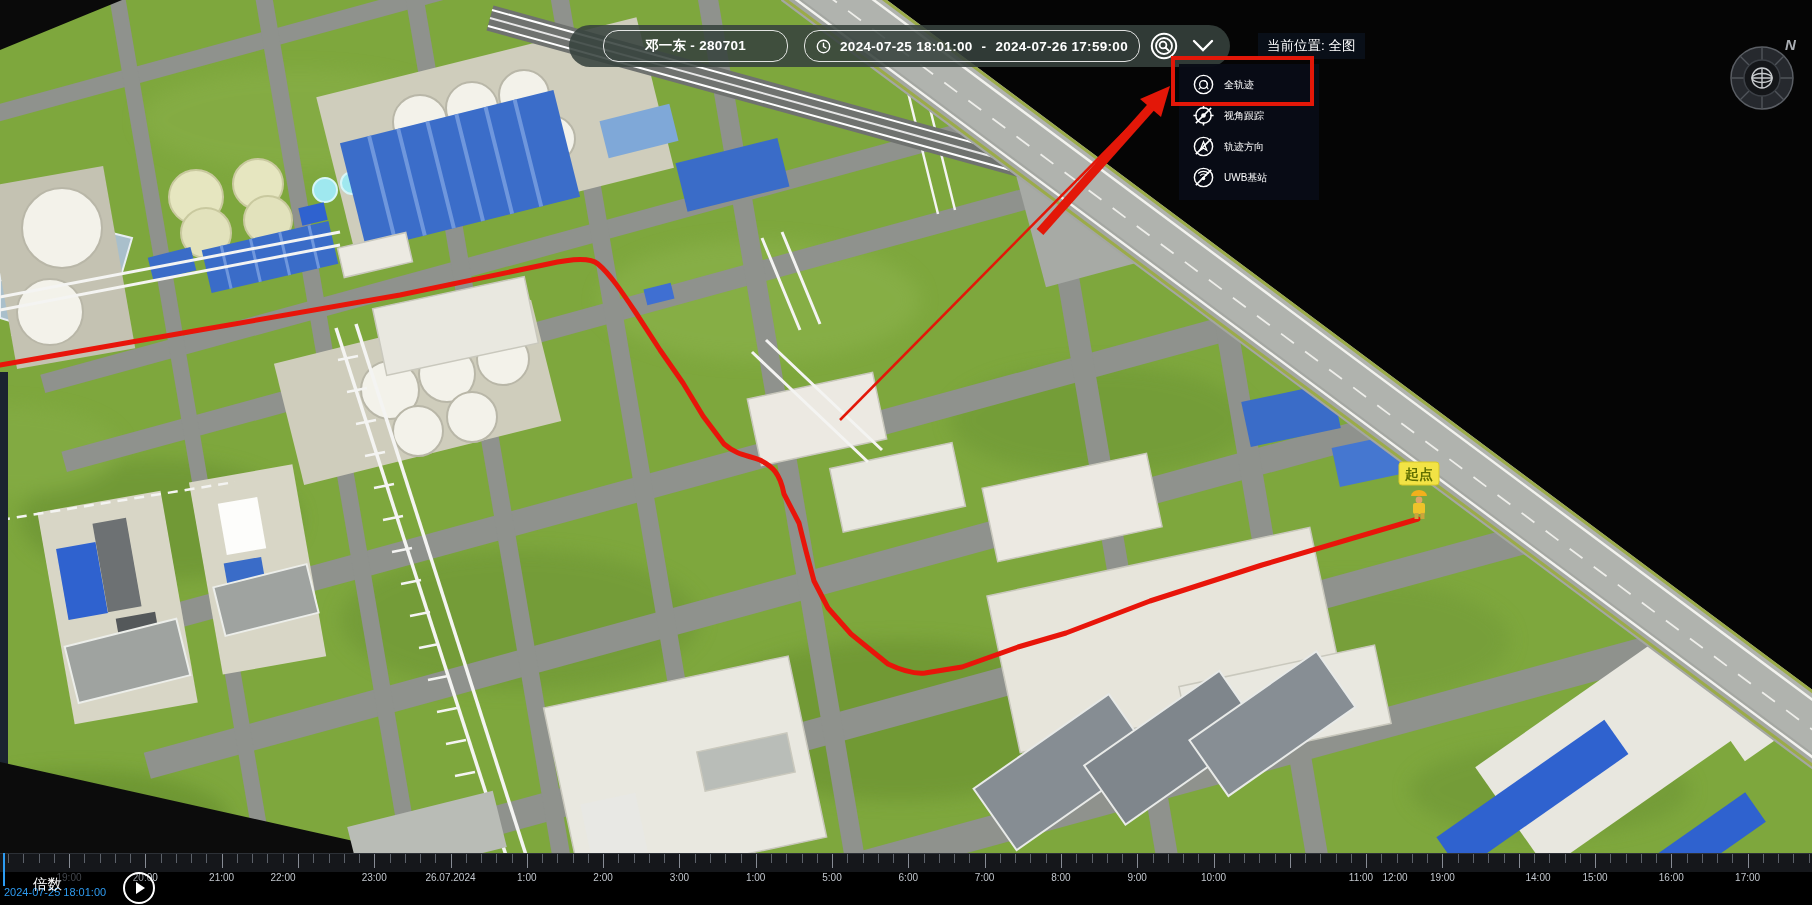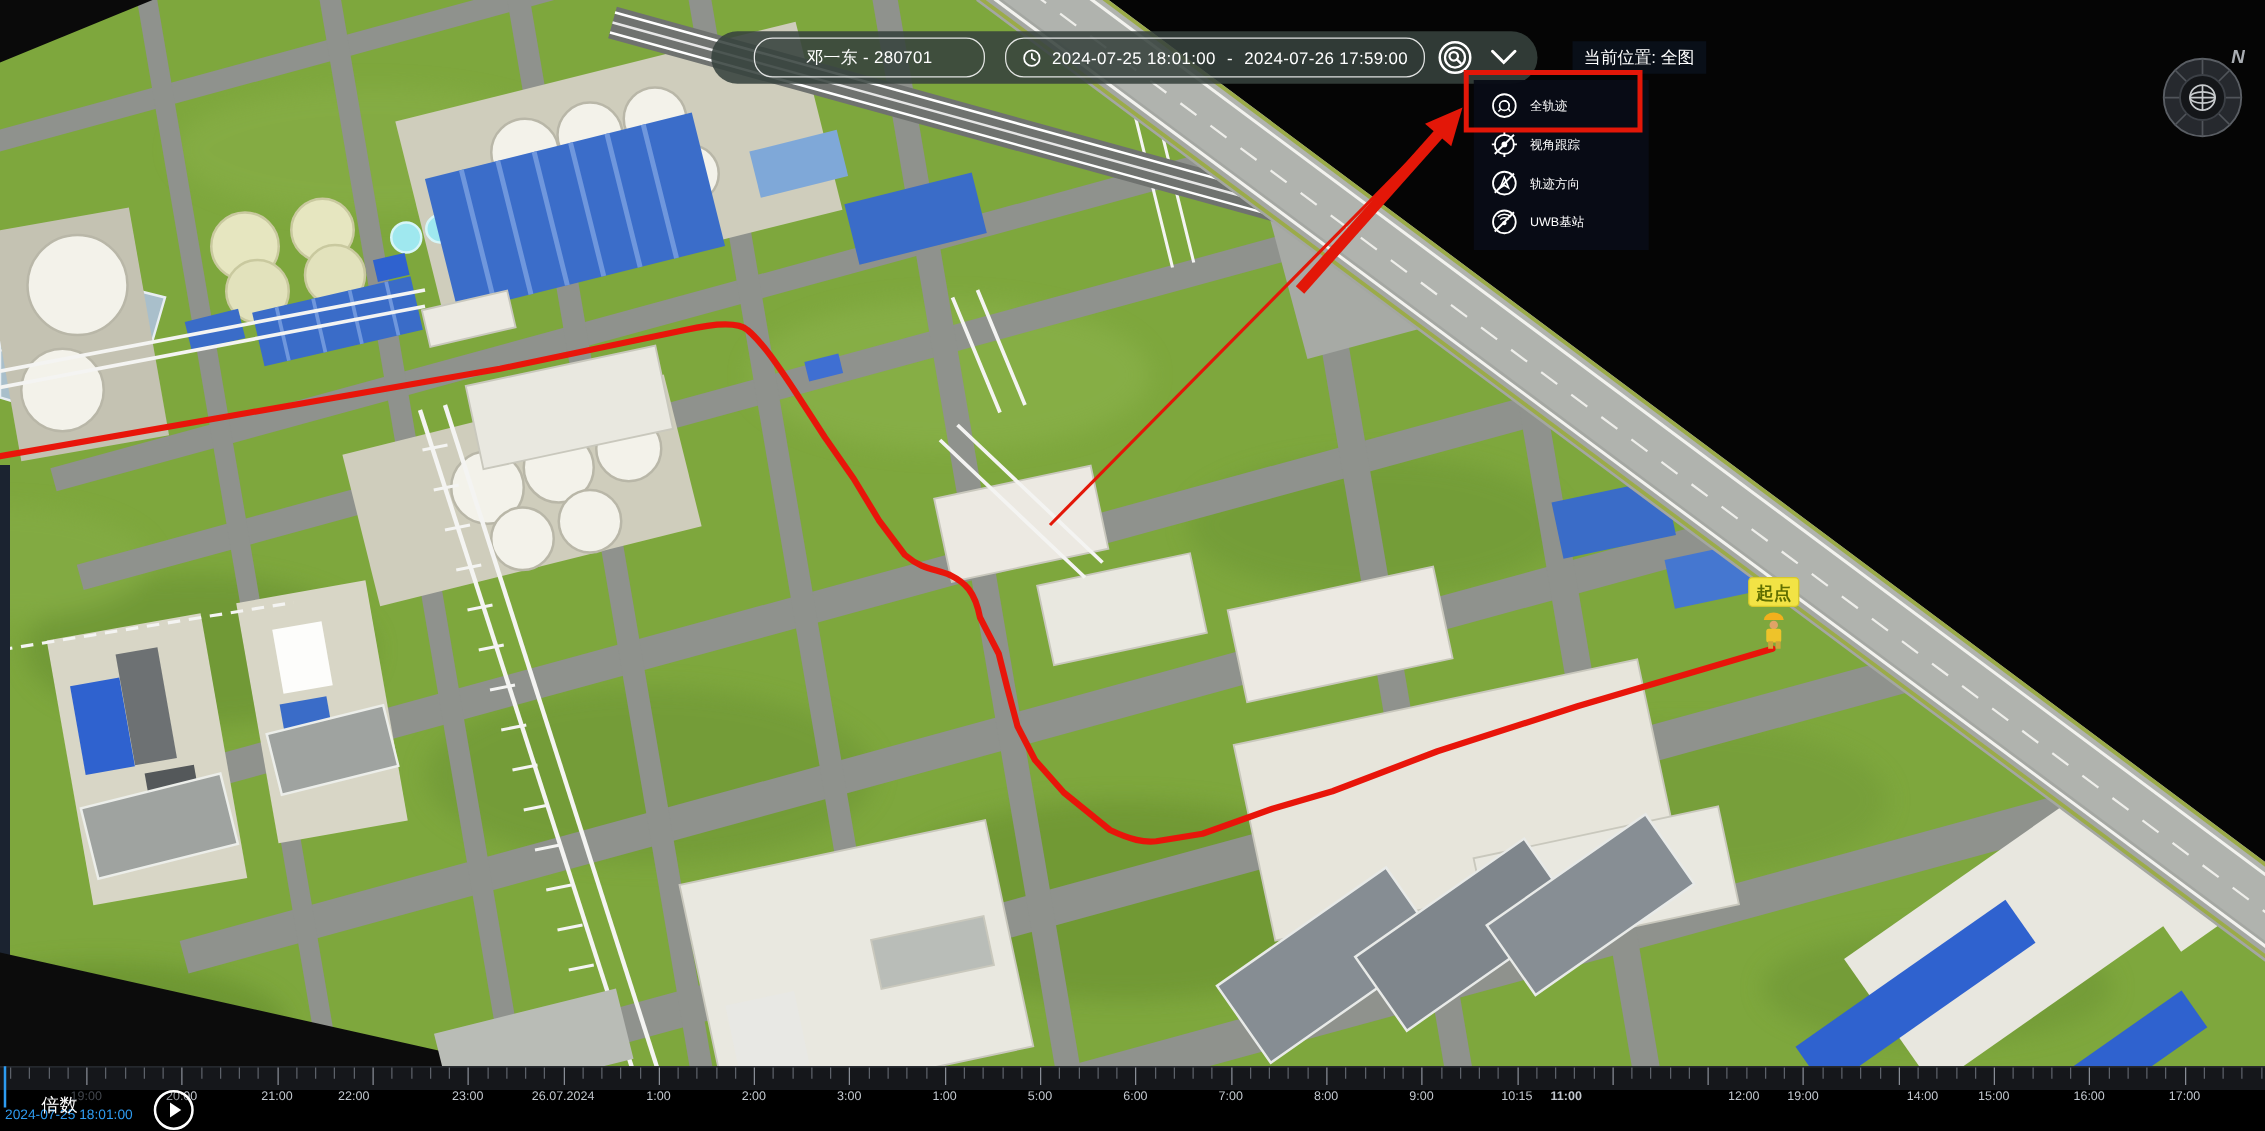"邓一东 - 280701" .pill { font-weight: normal -> bold }
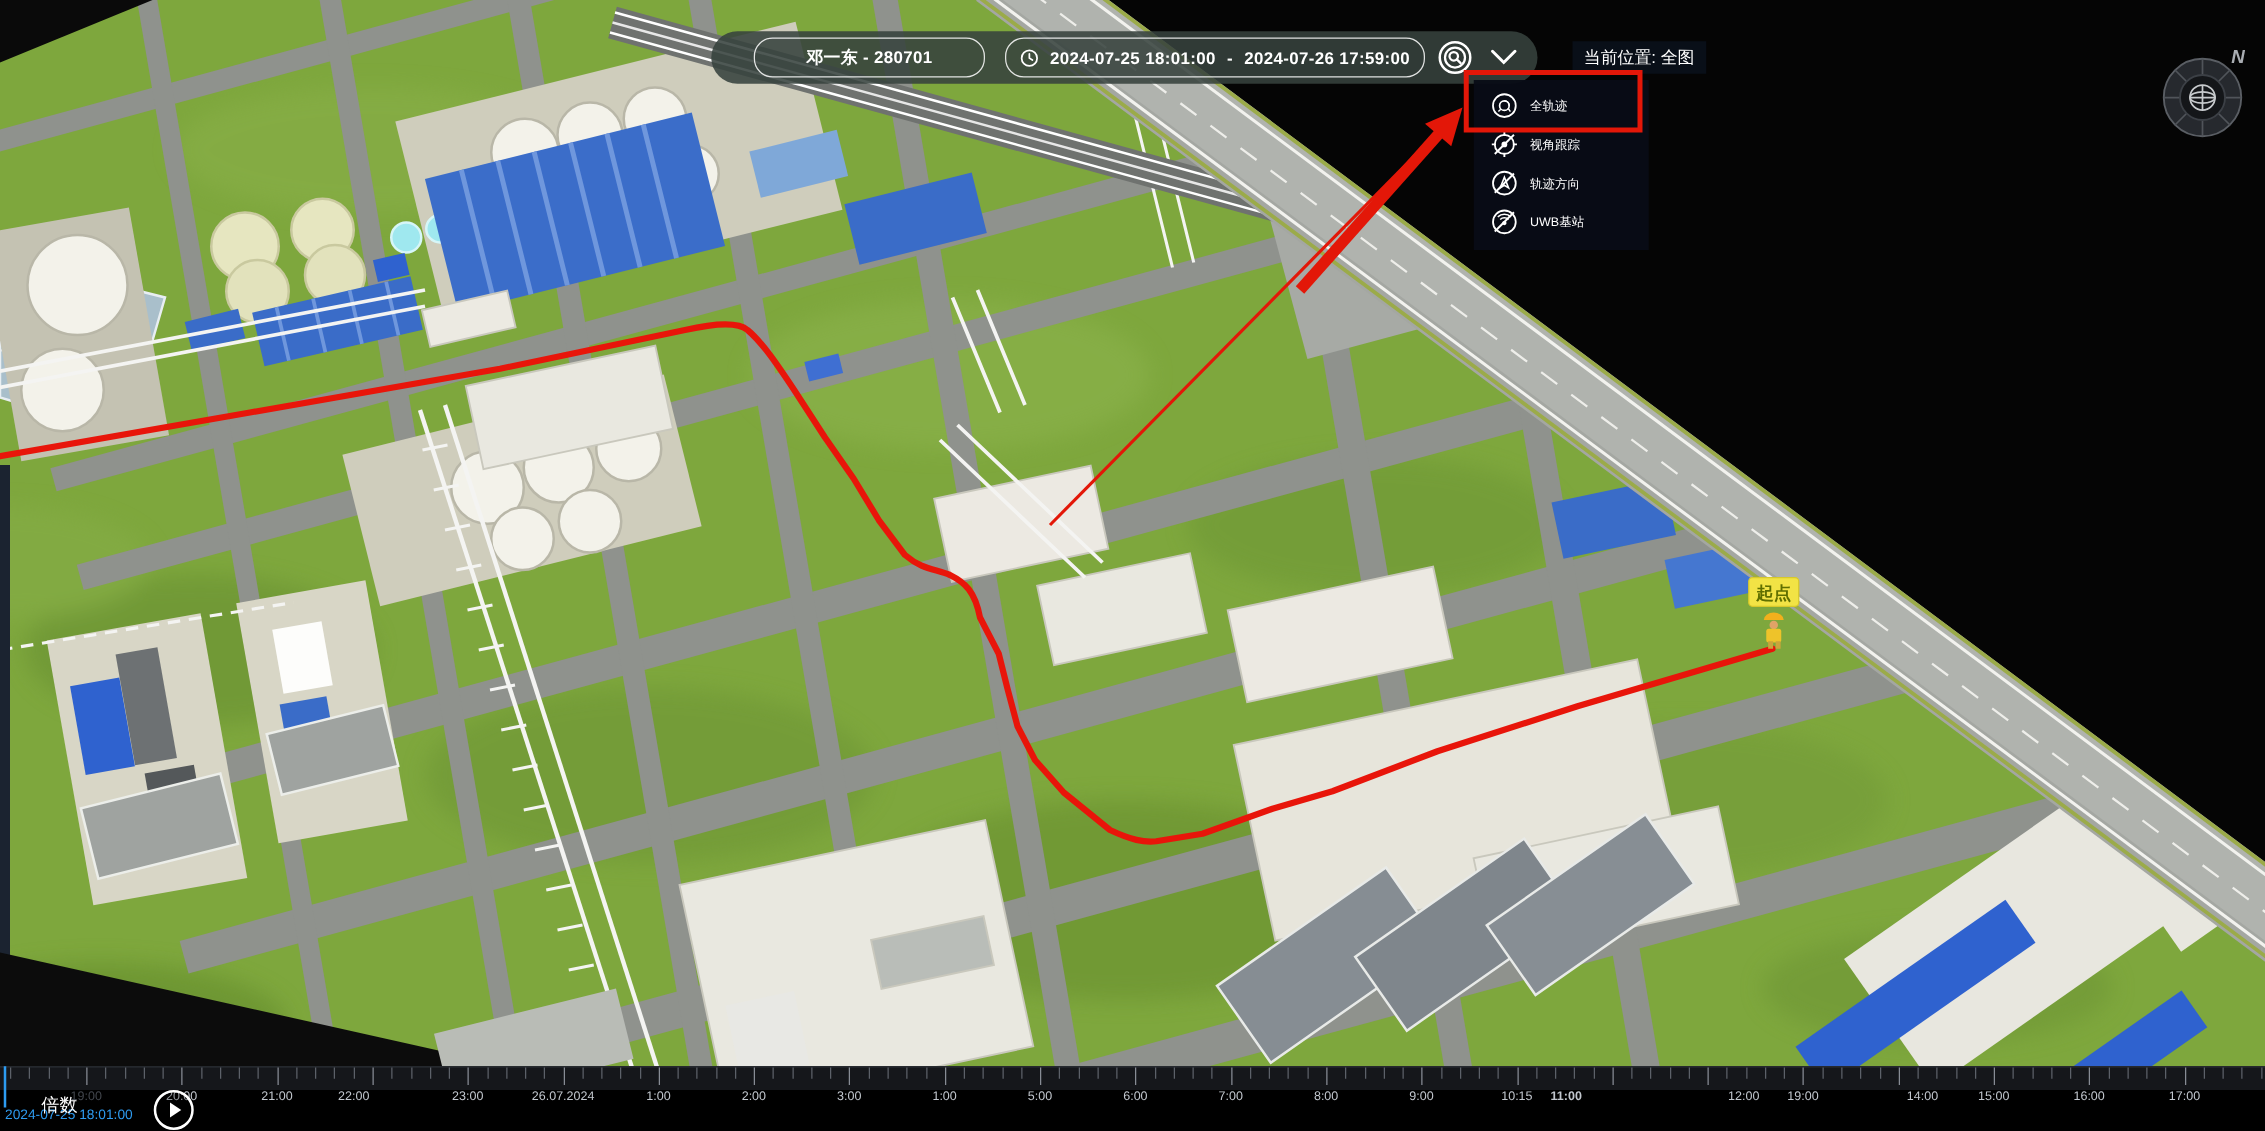"10:15" span.t-label { text: 10:15 -> 10:00 }
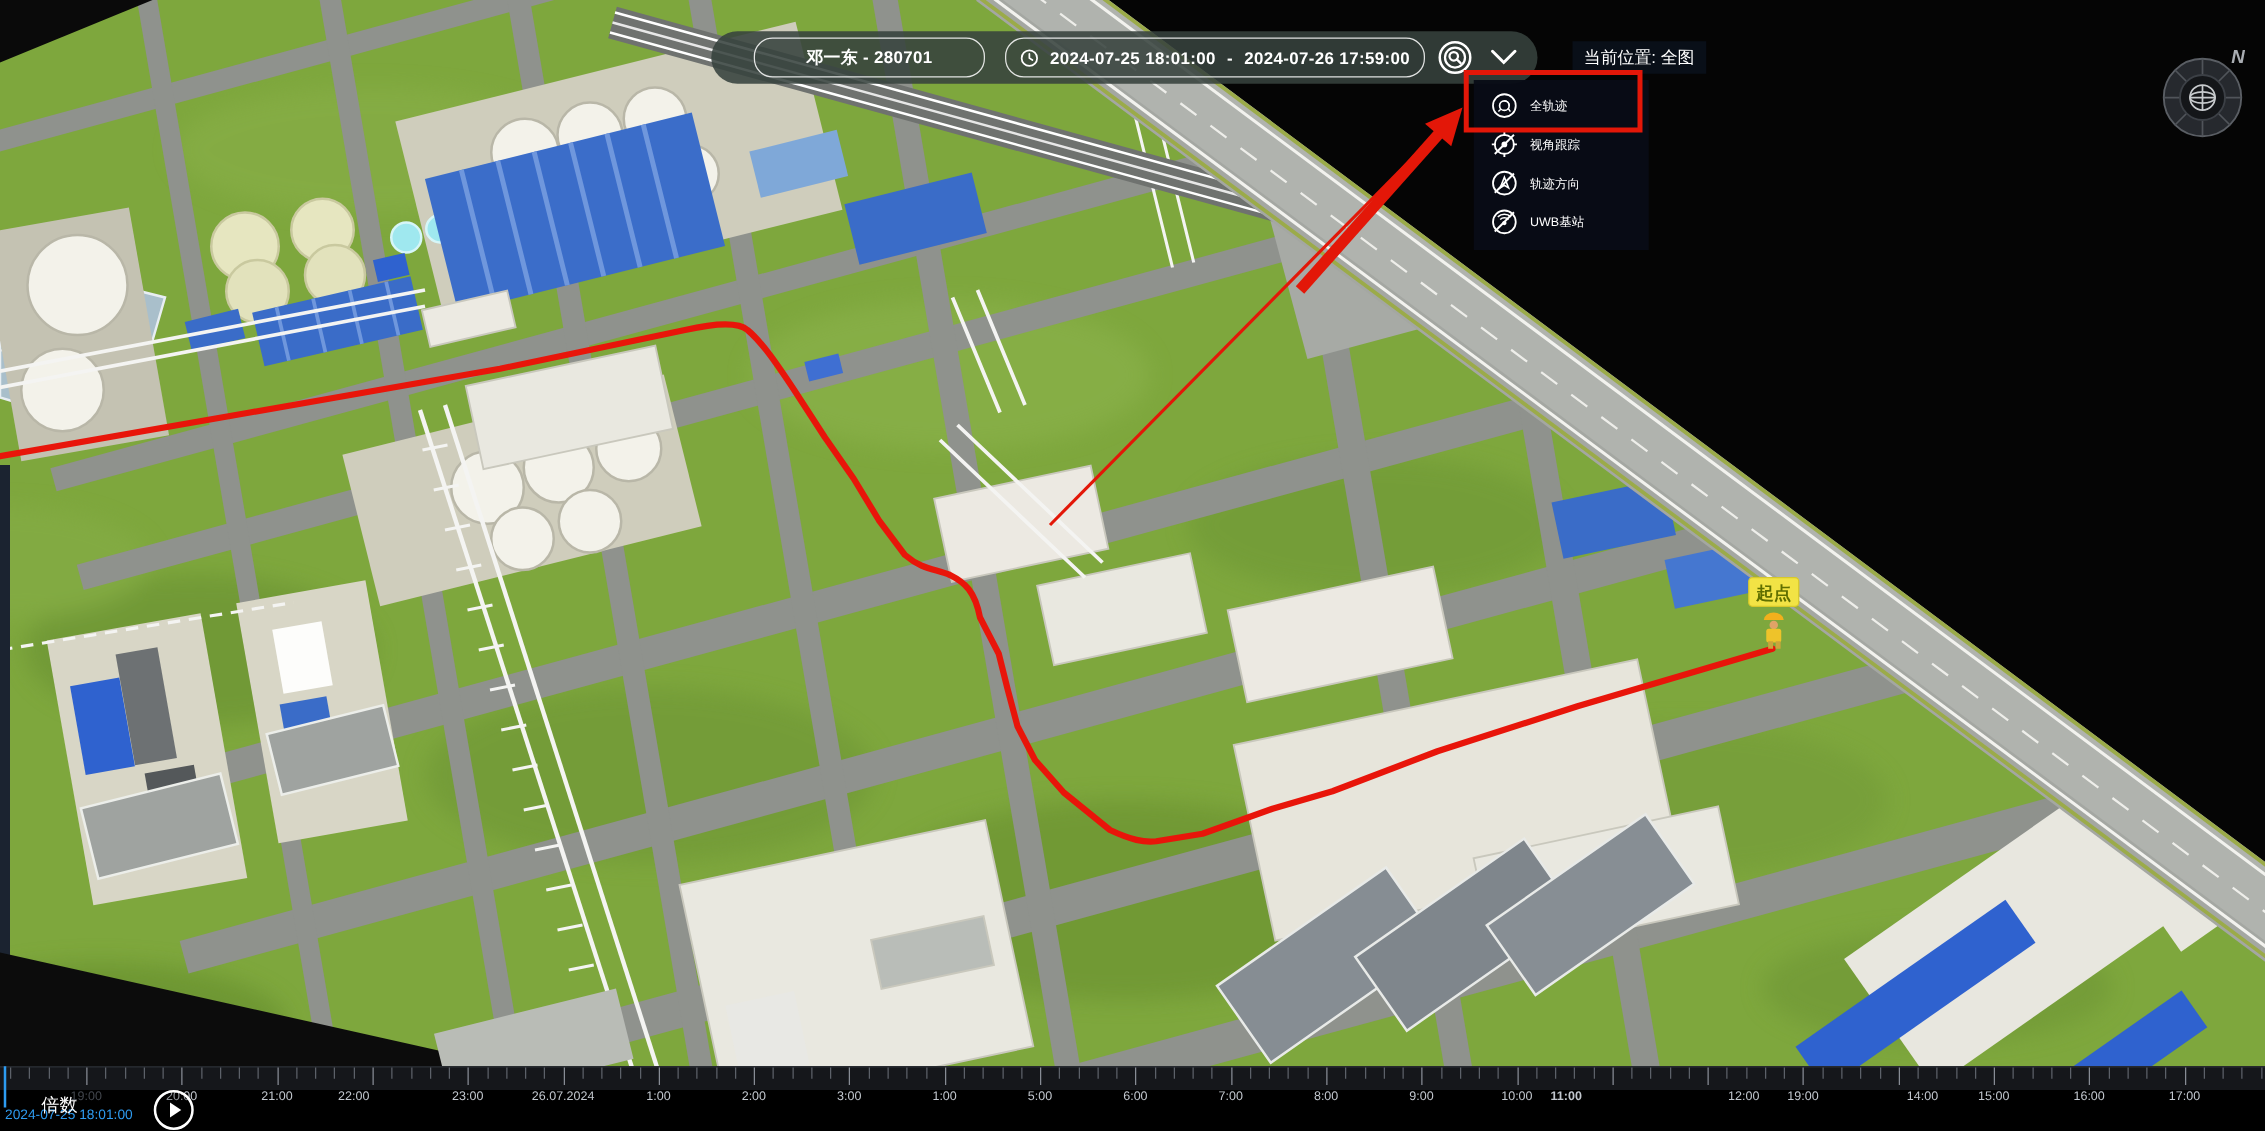"11:00" span.t-label { font-weight: bold -> none; left: 1253px -> 1361px }
